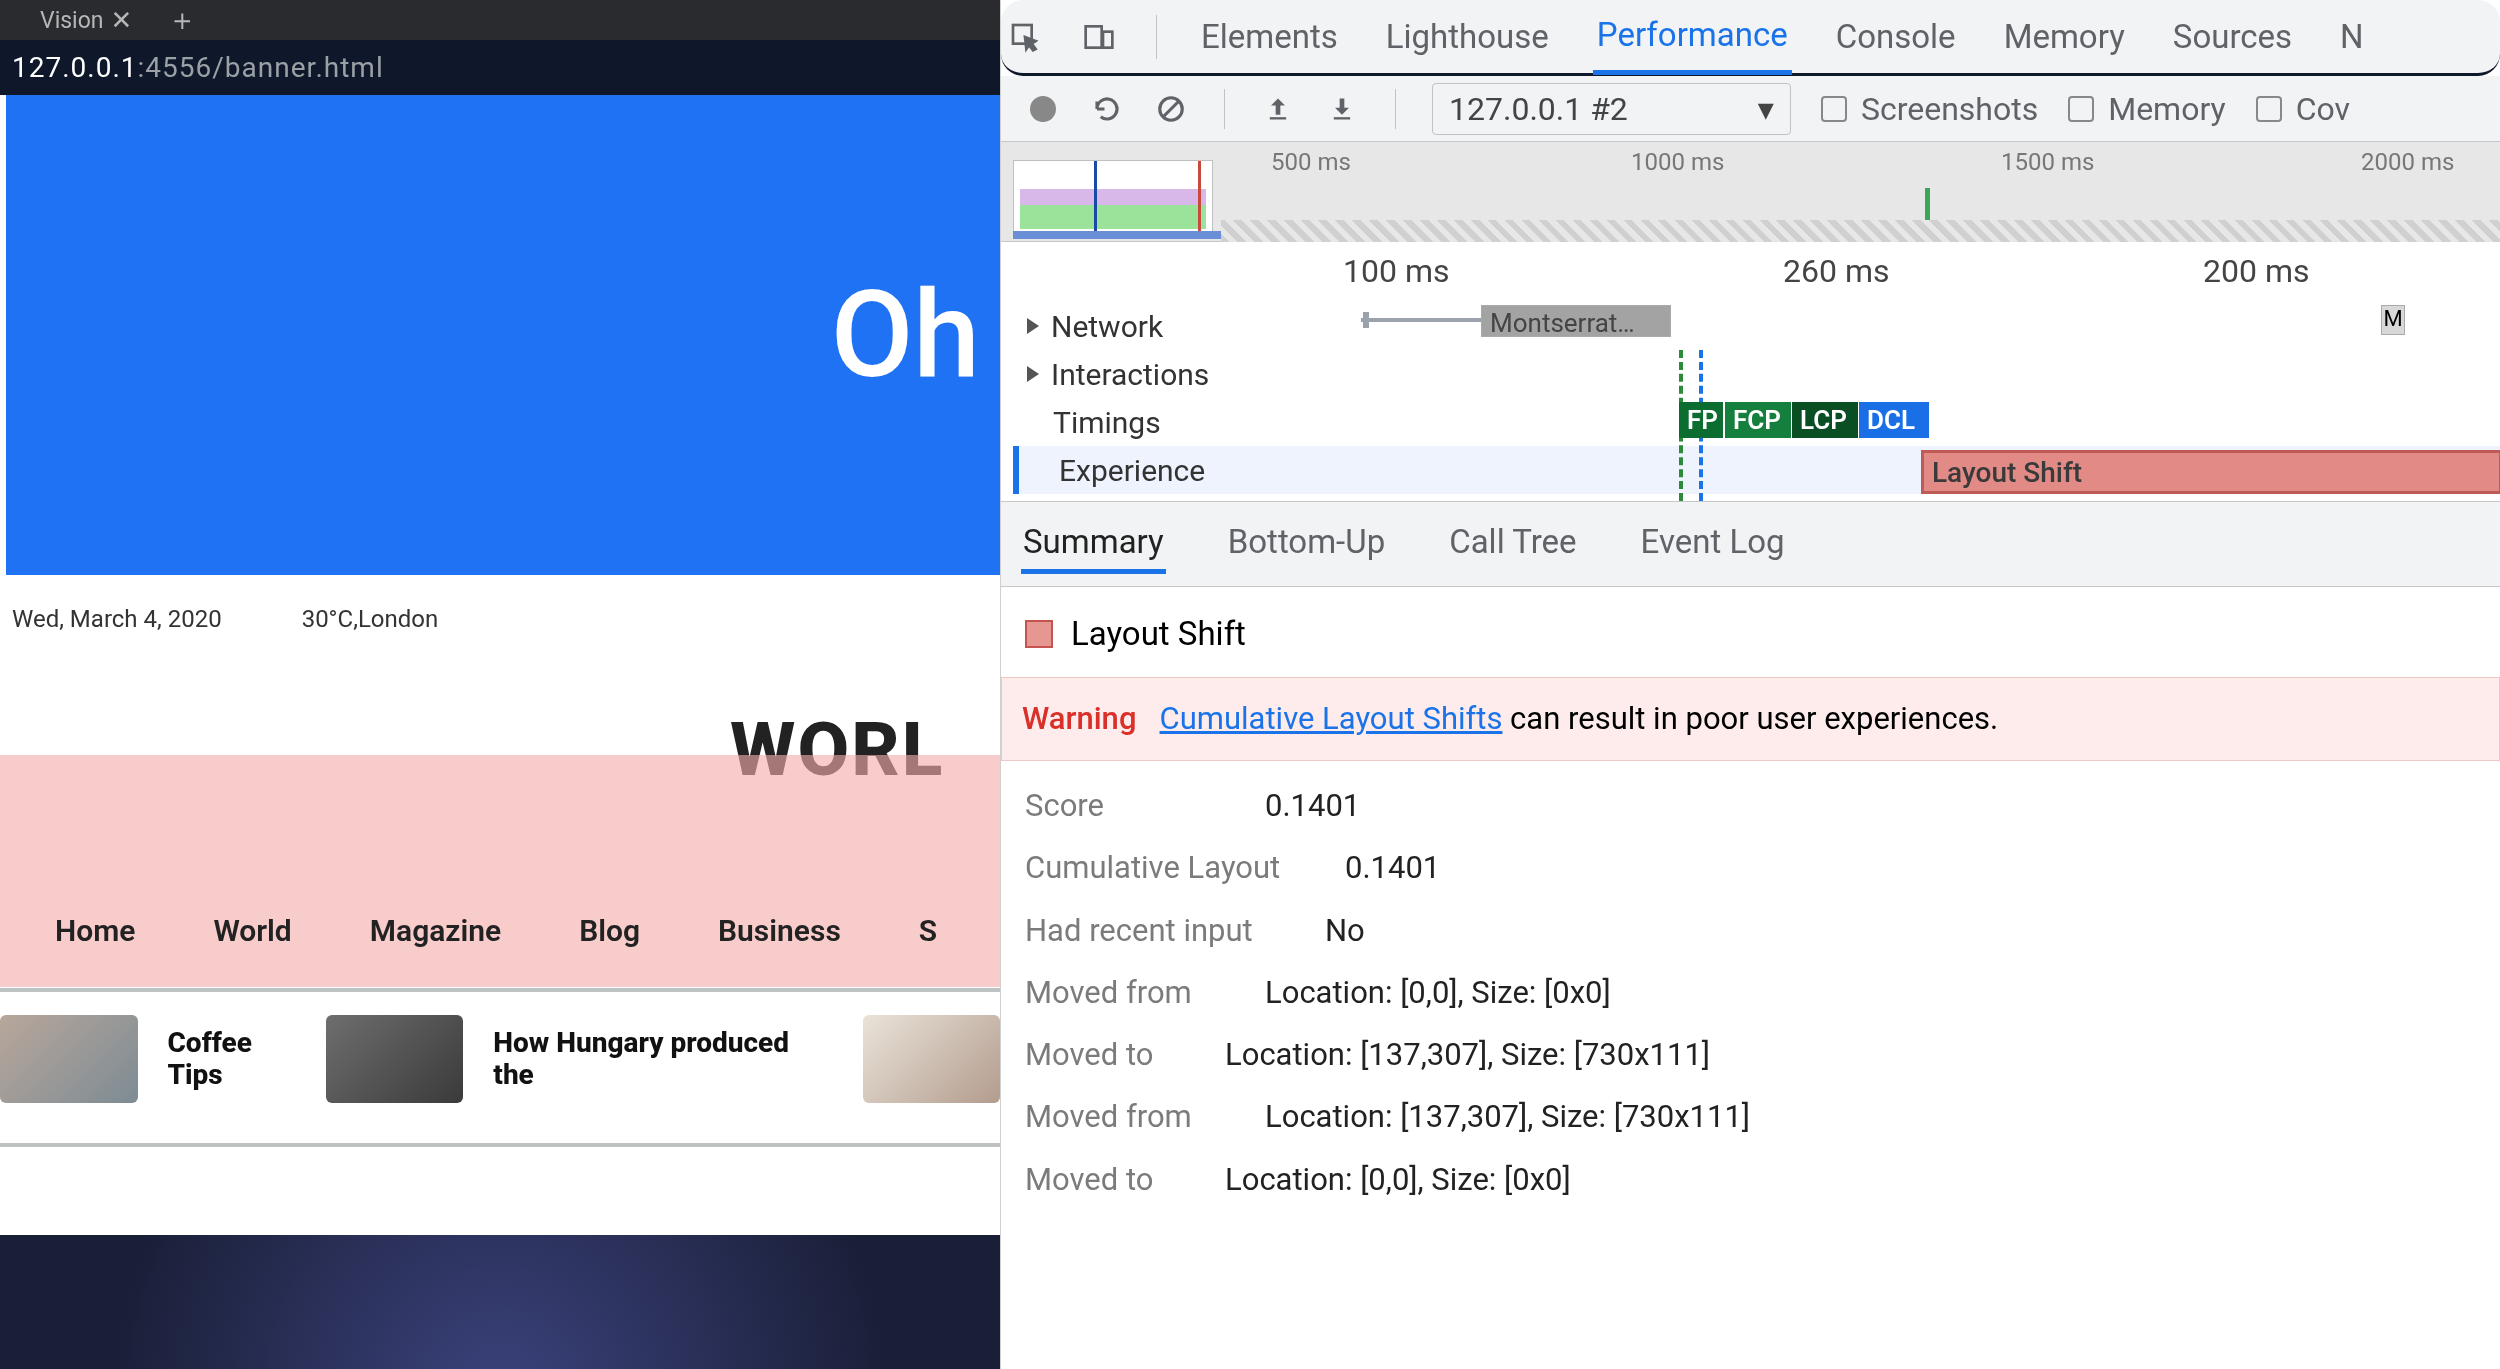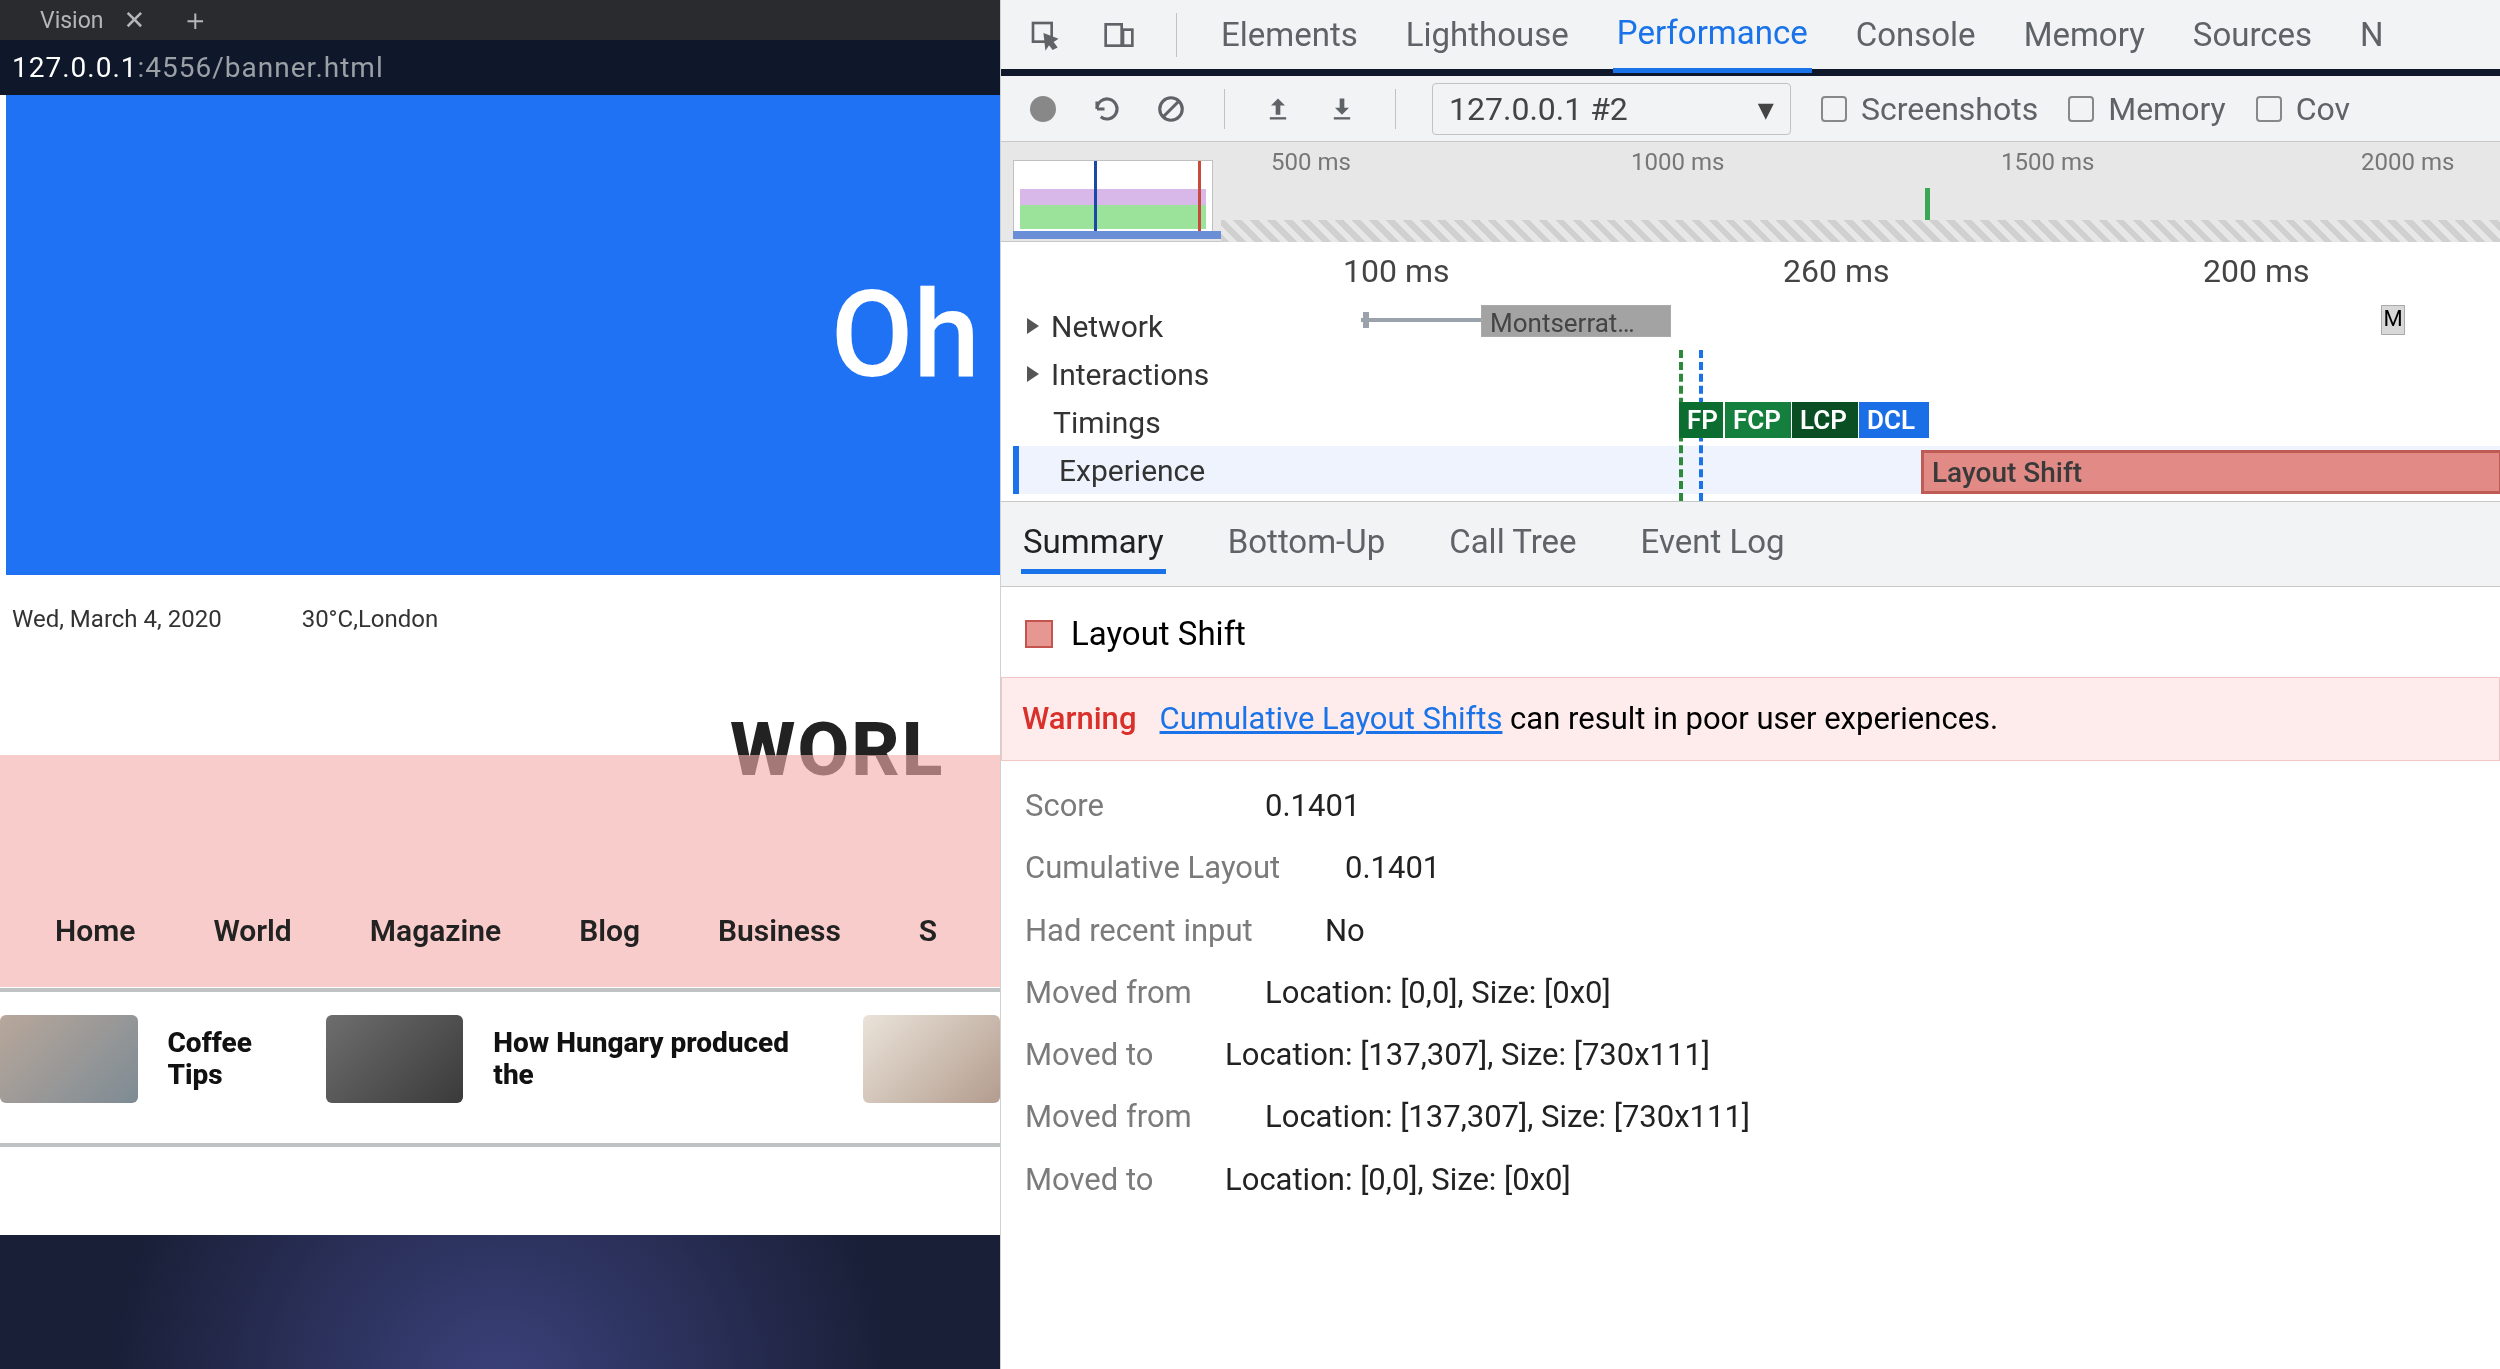"Vision" .tab { gap: 20px -> 7px }
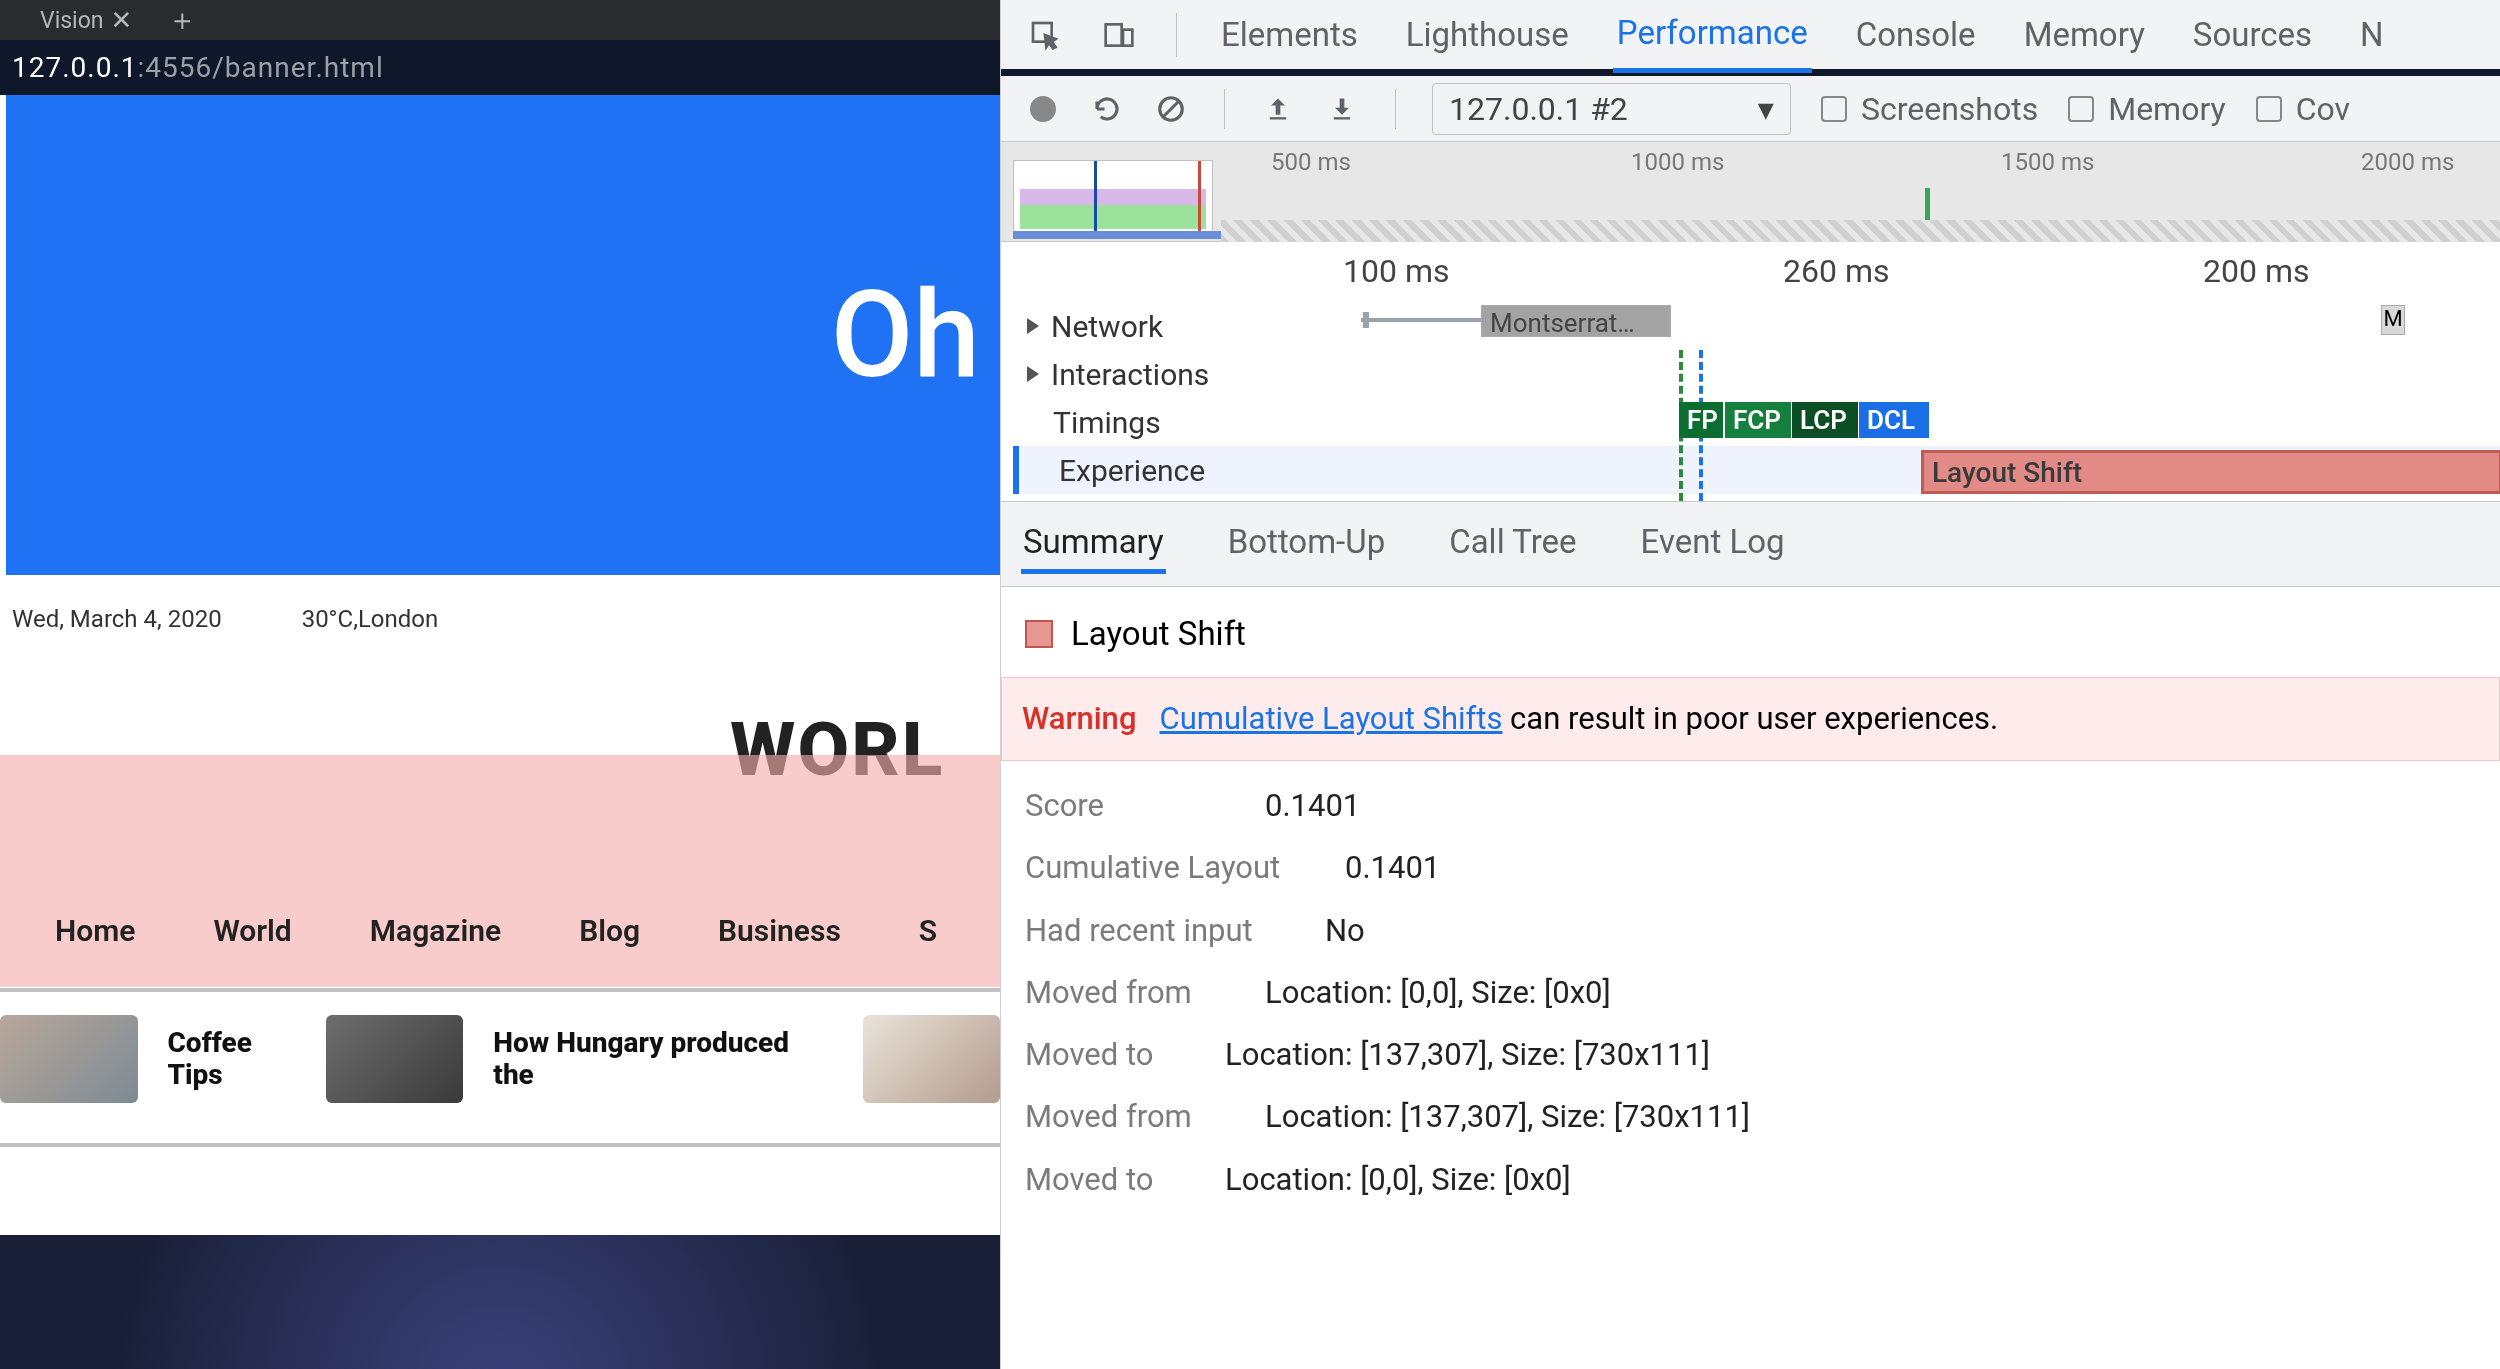"Elements" .dt-tabs { border-bottom: 7px solid #0f172a -> 3px solid #0f172a; border-radius: none -> 22px; padding: 0 27px -> 0 7px }
